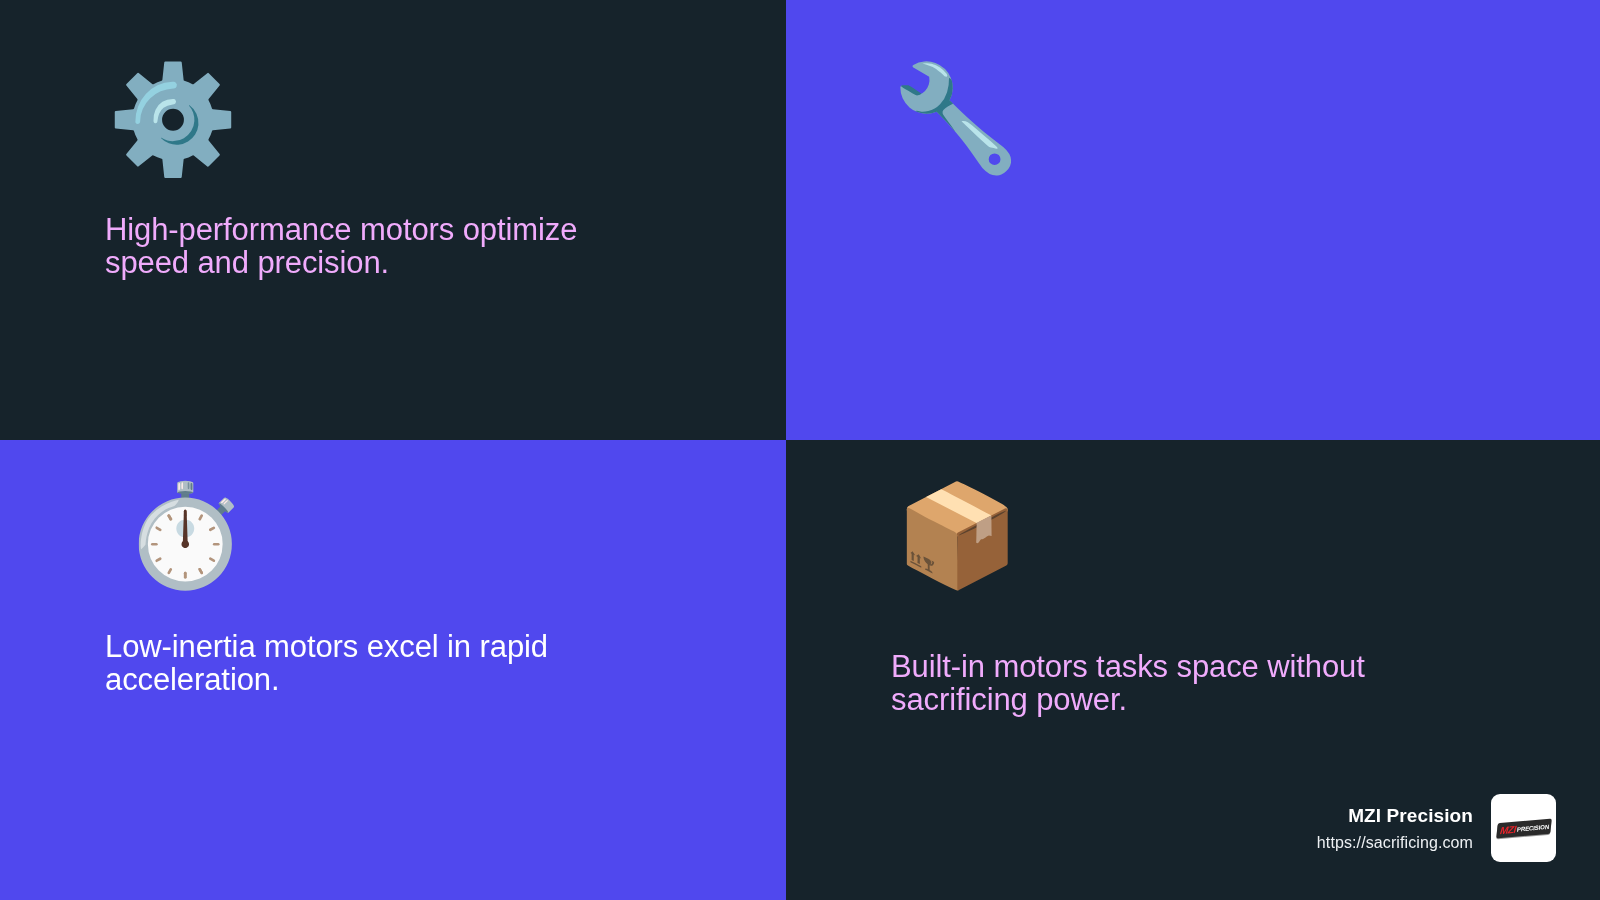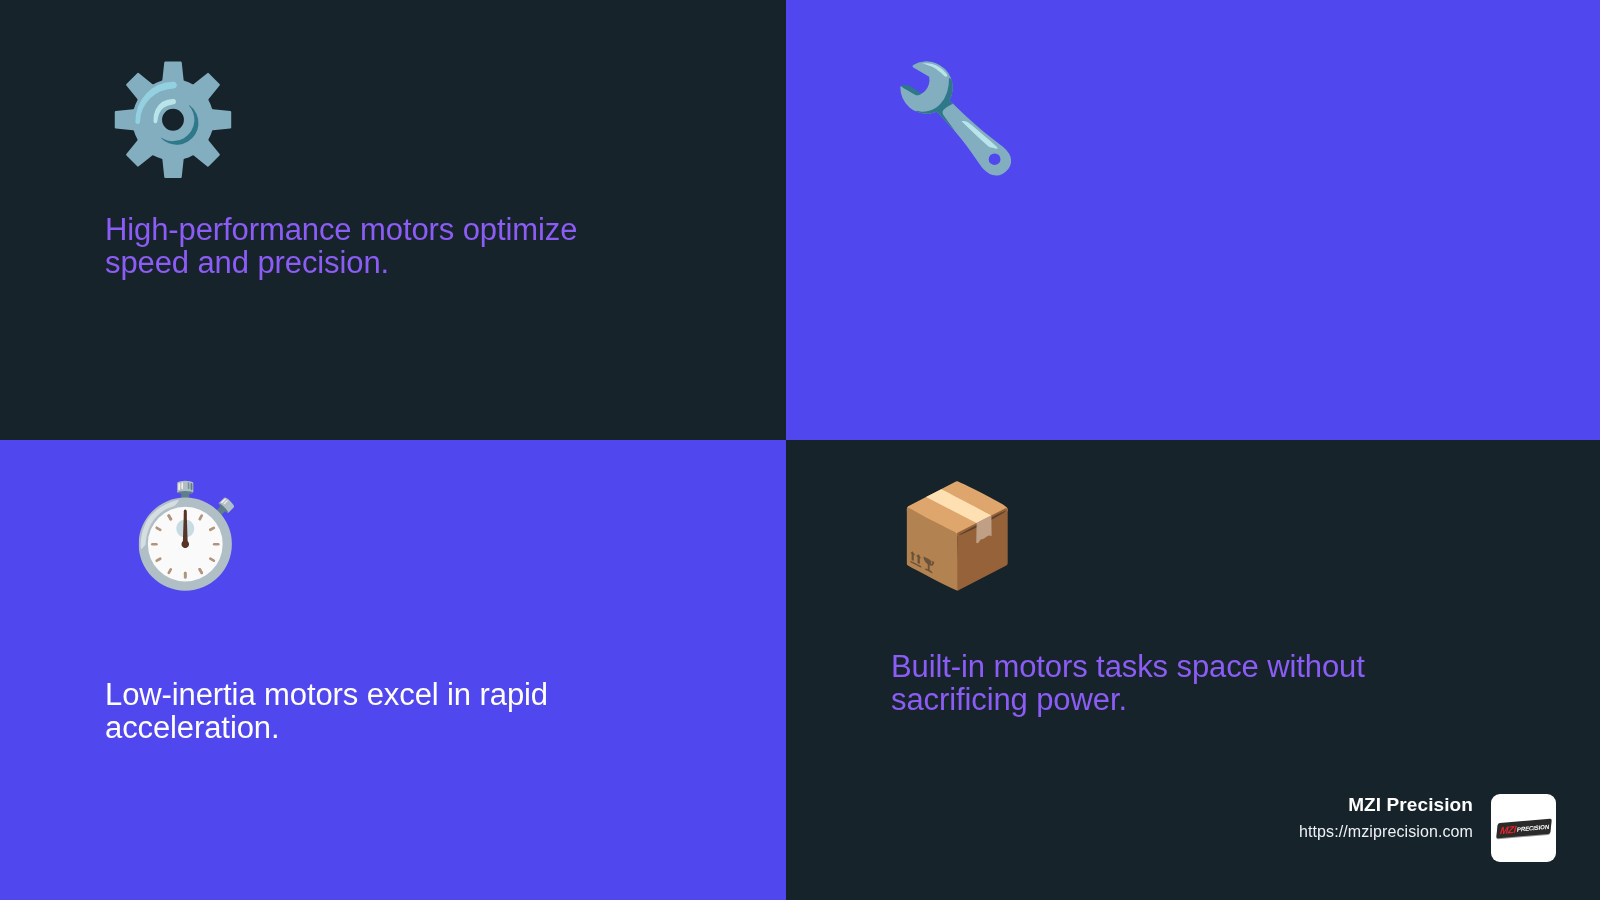"High-performance motors optimize" .panel.q1 .caption, .panel.q4 .caption { color: #8b5cf6 -> #f0abfc }
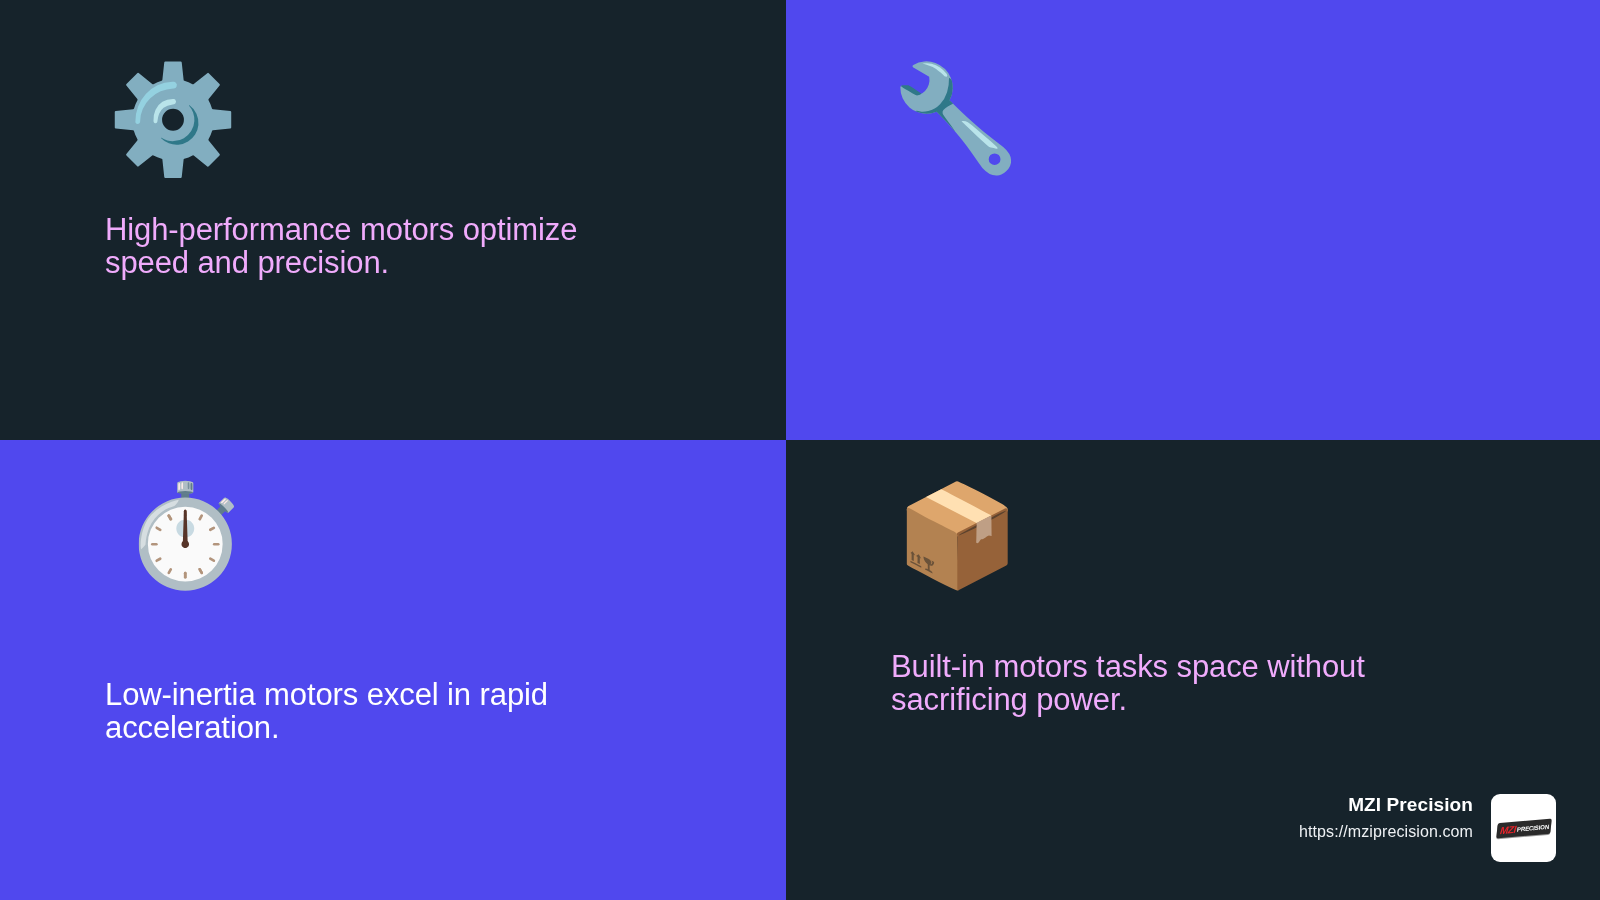"Low-inertia motors excel in rapid" .panel.q3 .caption { margin-top: 76px -> 28px }
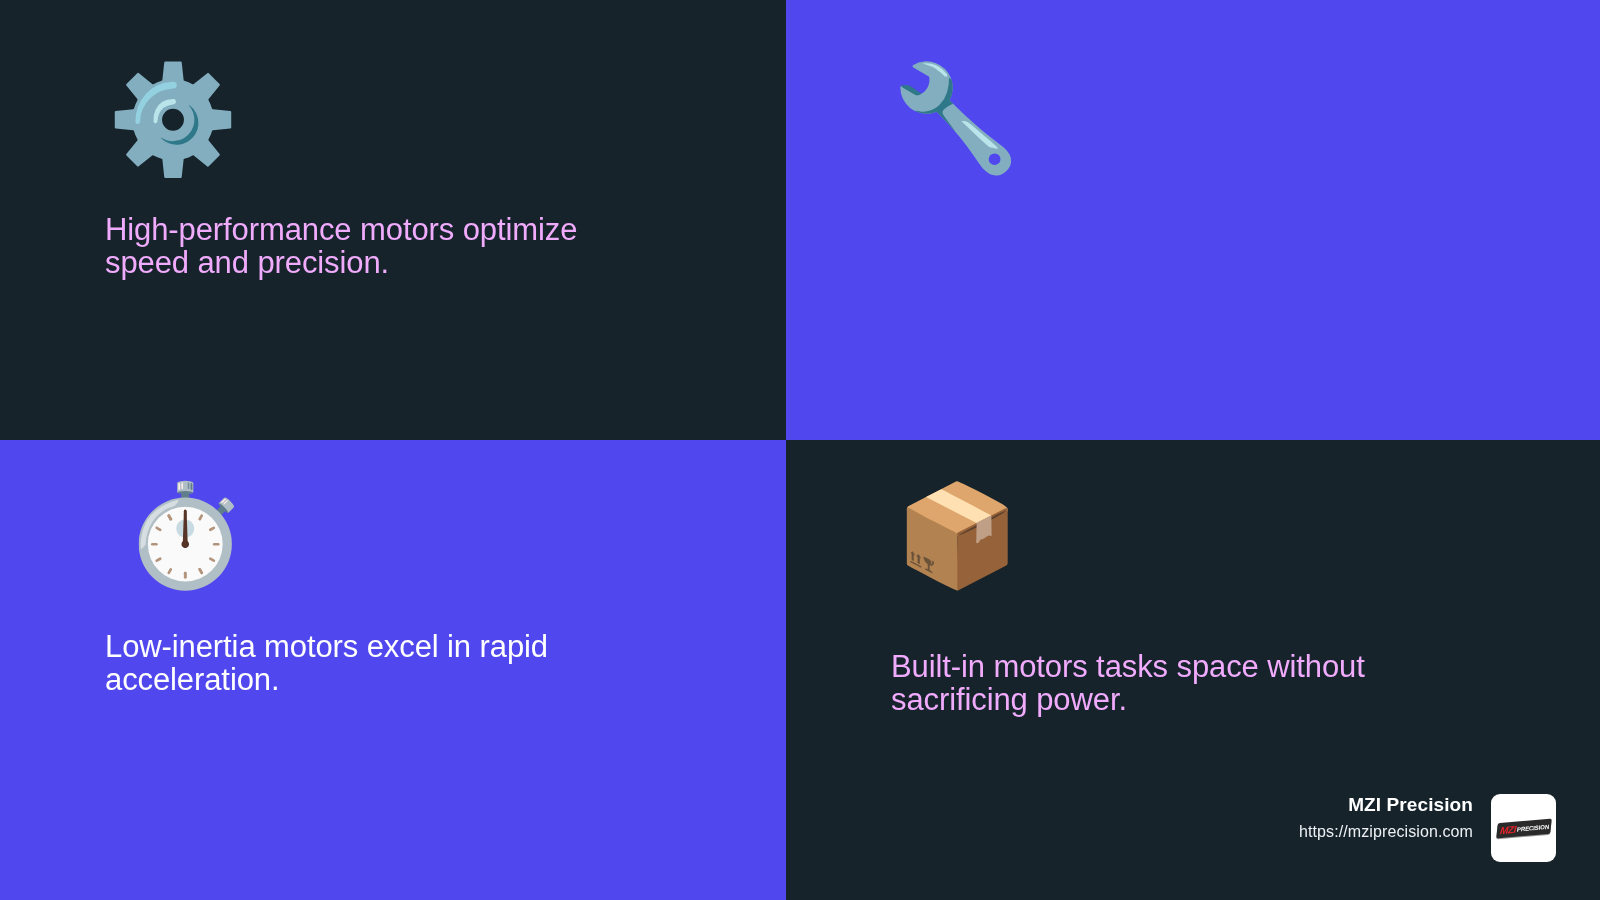"MZI Precision" .brand { align-items: none -> center }
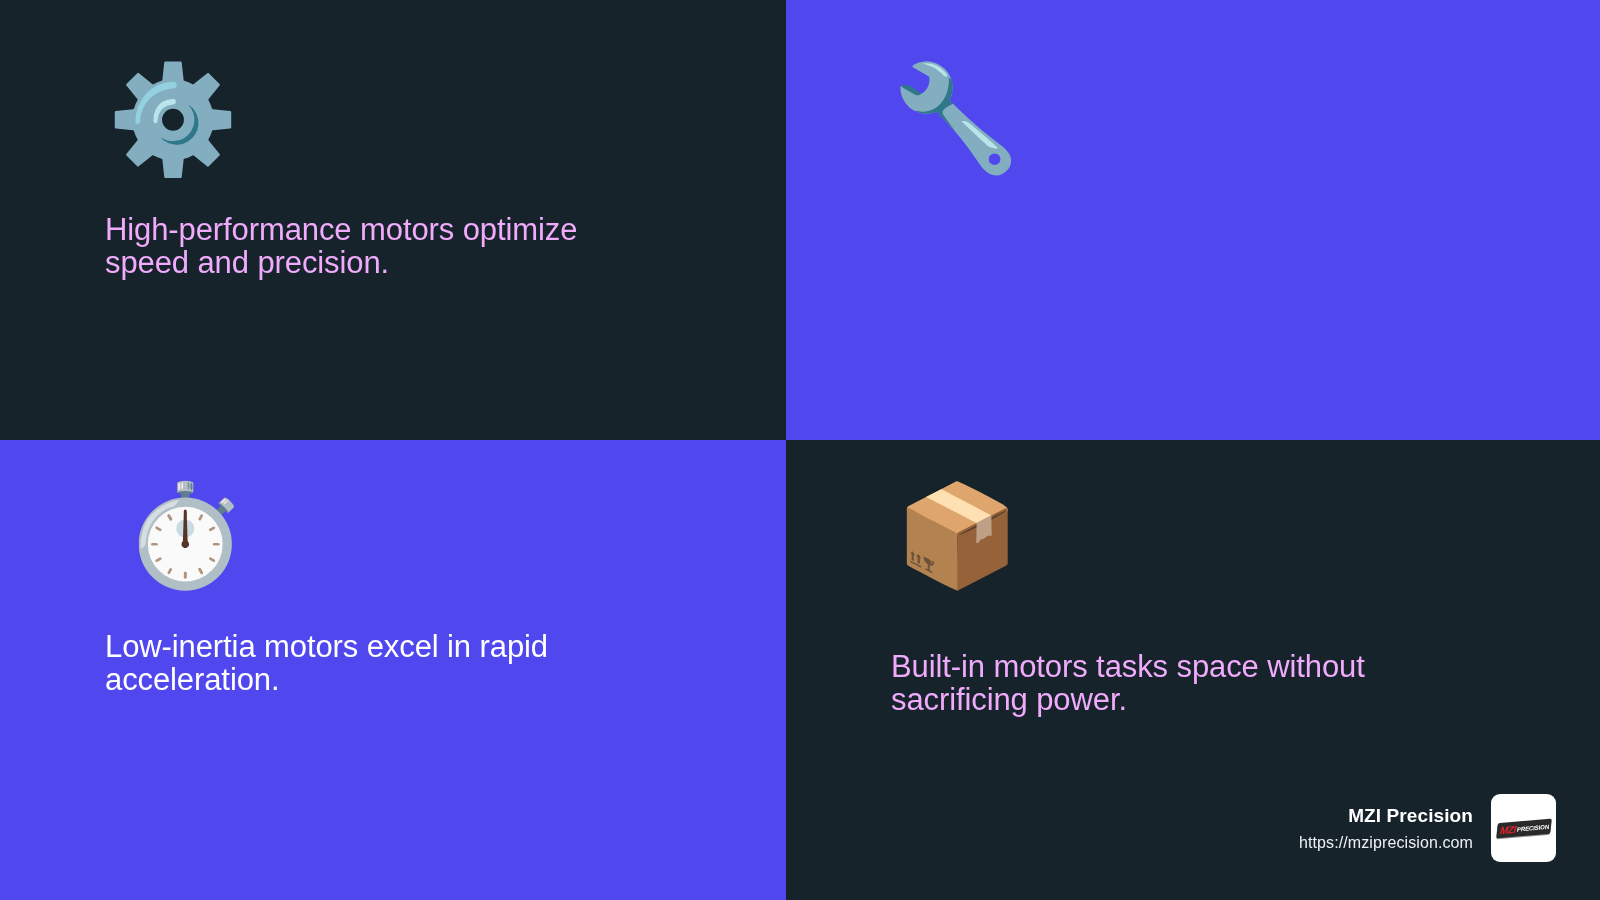"https://mziprecision.com" div.brand-url { text: https://mziprecision.com -> https://sacrificing.com }
